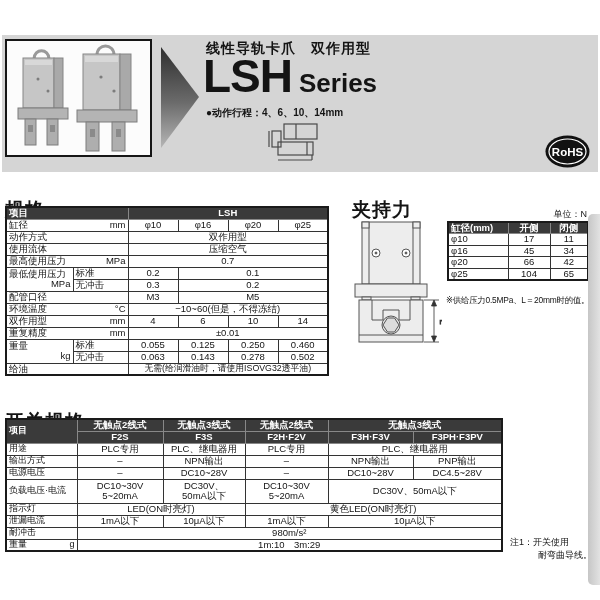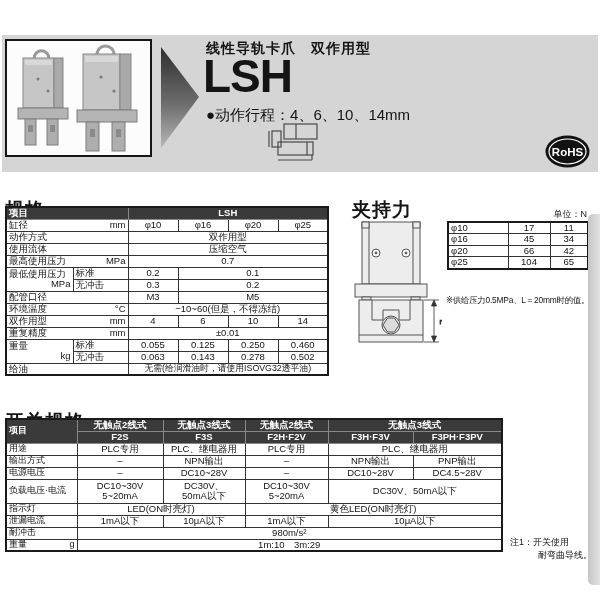"Series" span.t-sub { html: none -> <span>Series</span> }
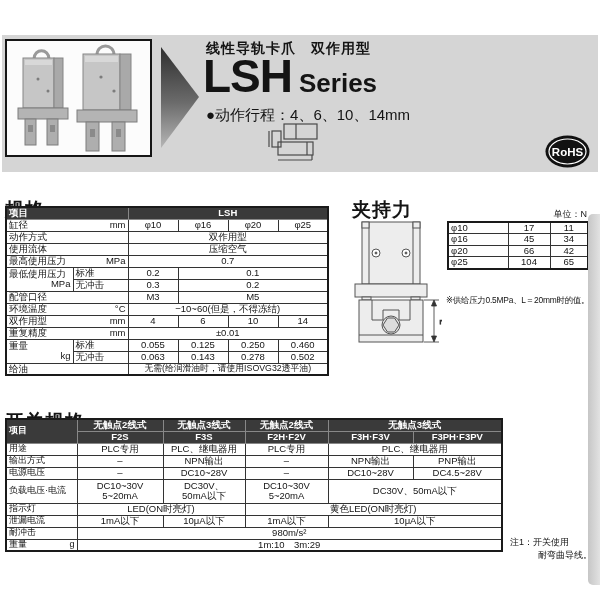"●动作行程：4、6、10、14mm" .stroke-note { font-size: 15px -> 10px; font-weight: normal -> bold }
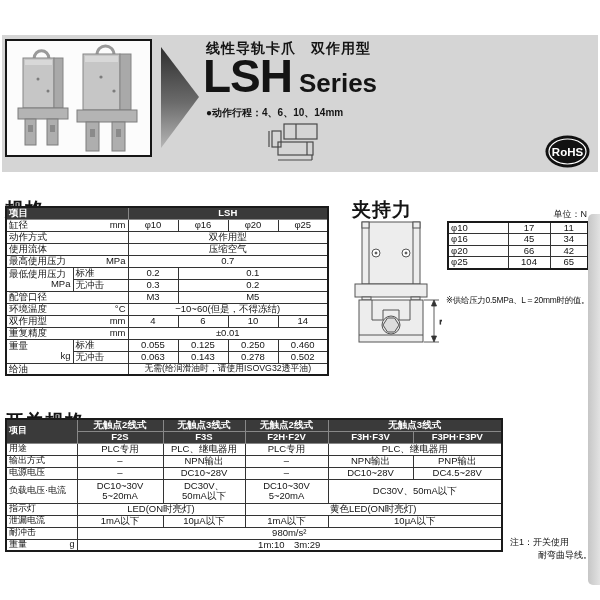"缸径(mm)" tr { html: none -> <tr> <td>缸径(mm)</td> <td>开侧</td> <td>闭侧</td> </tr> }
